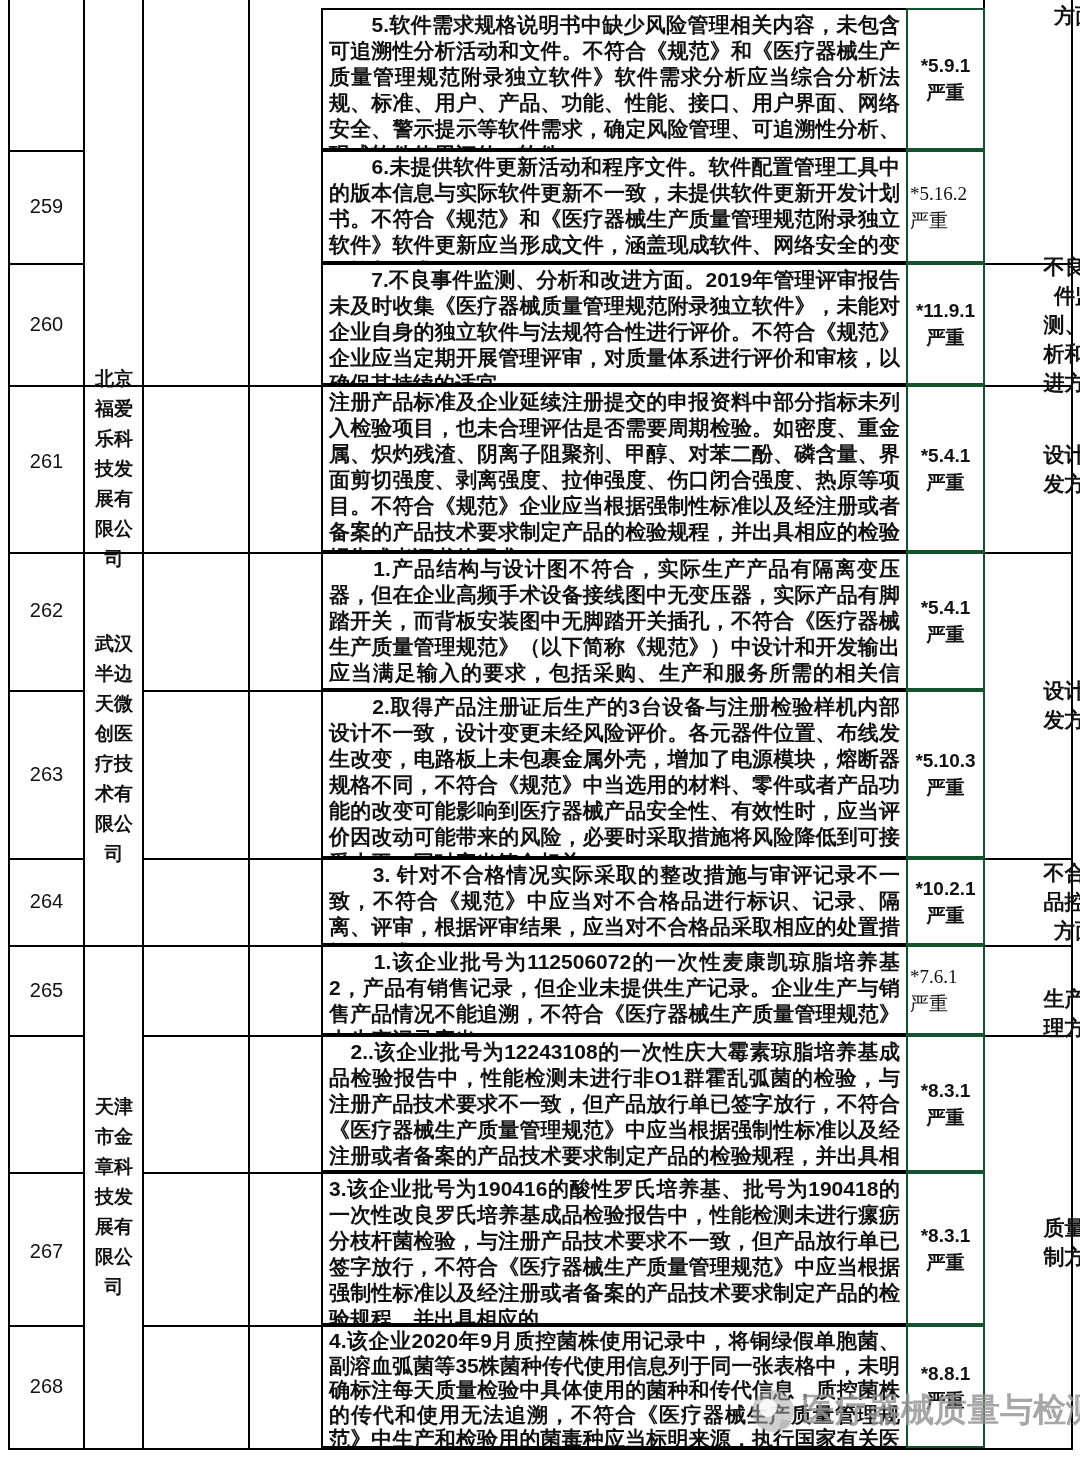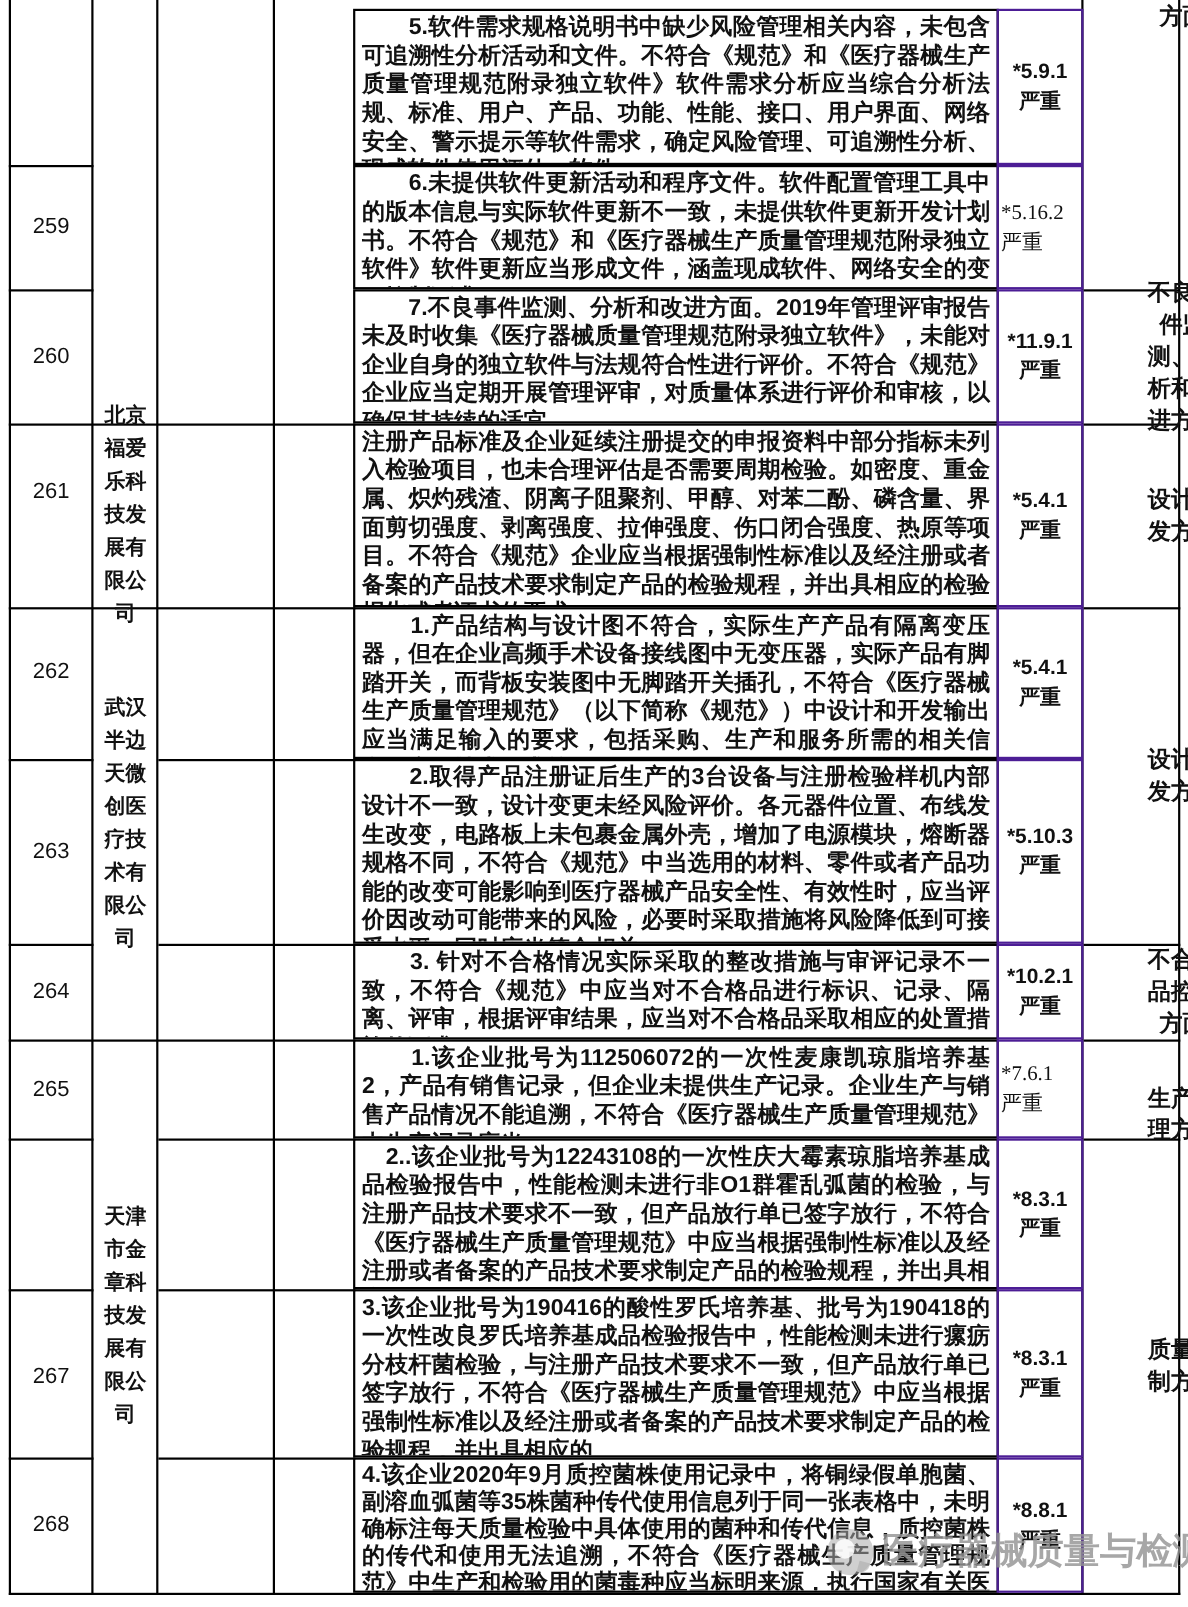"*5.9.1" .cbox { border: 2px solid #4c1d95 -> 2px solid #14532d }
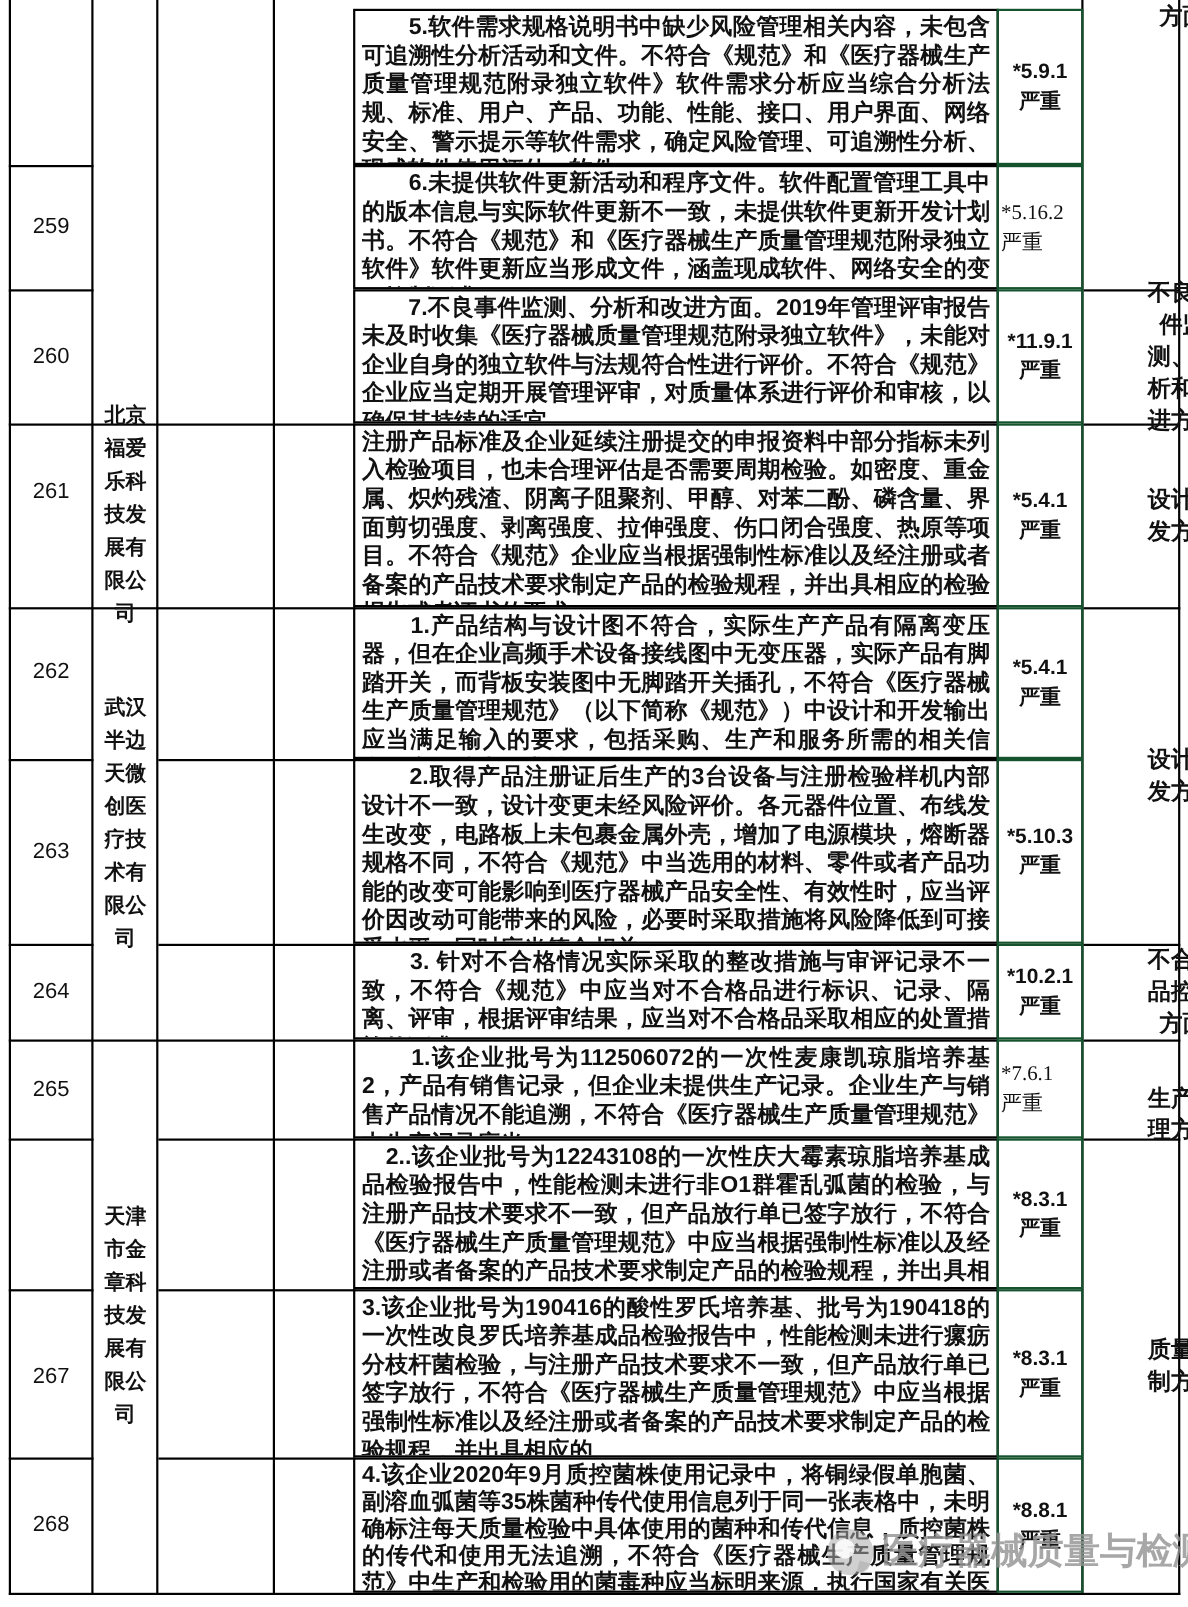"261" div.numcell { top: 385px -> 399px }
